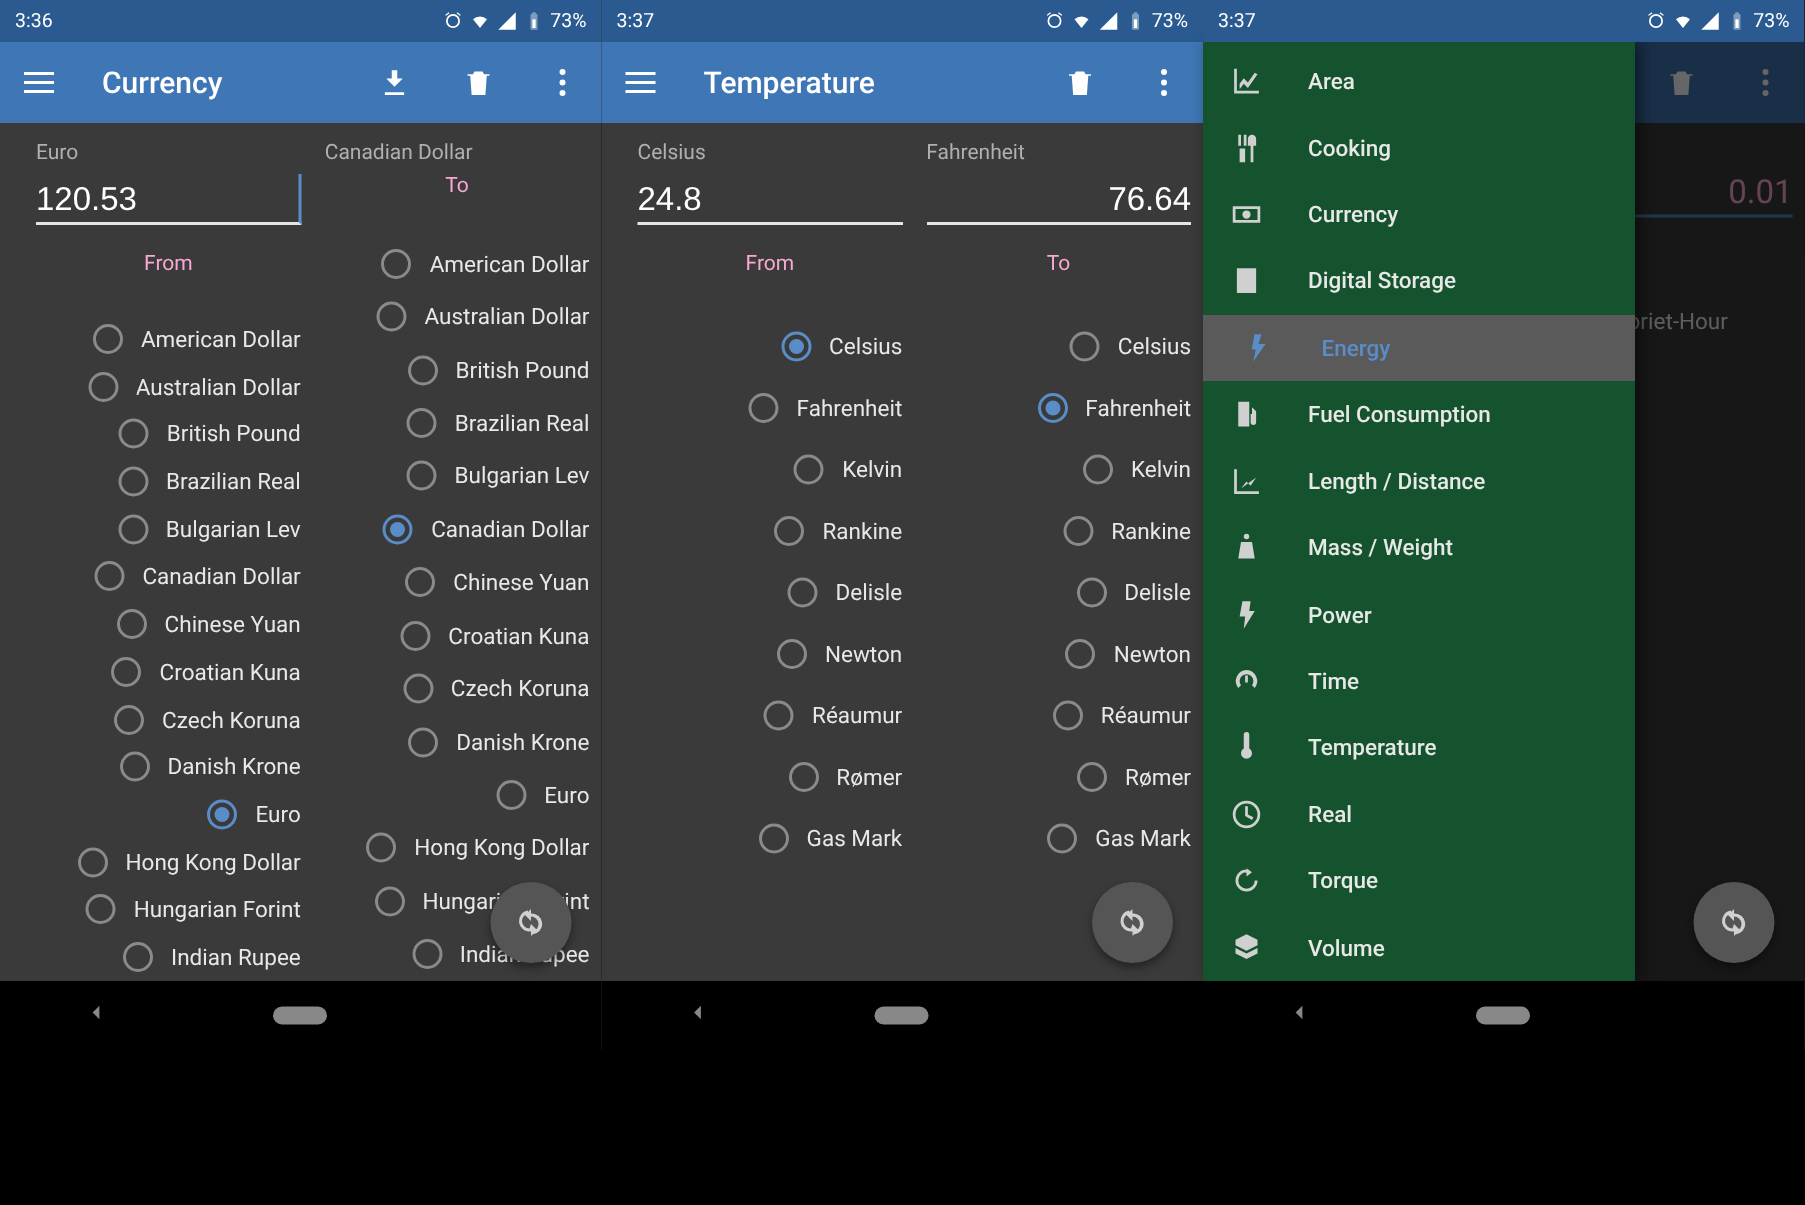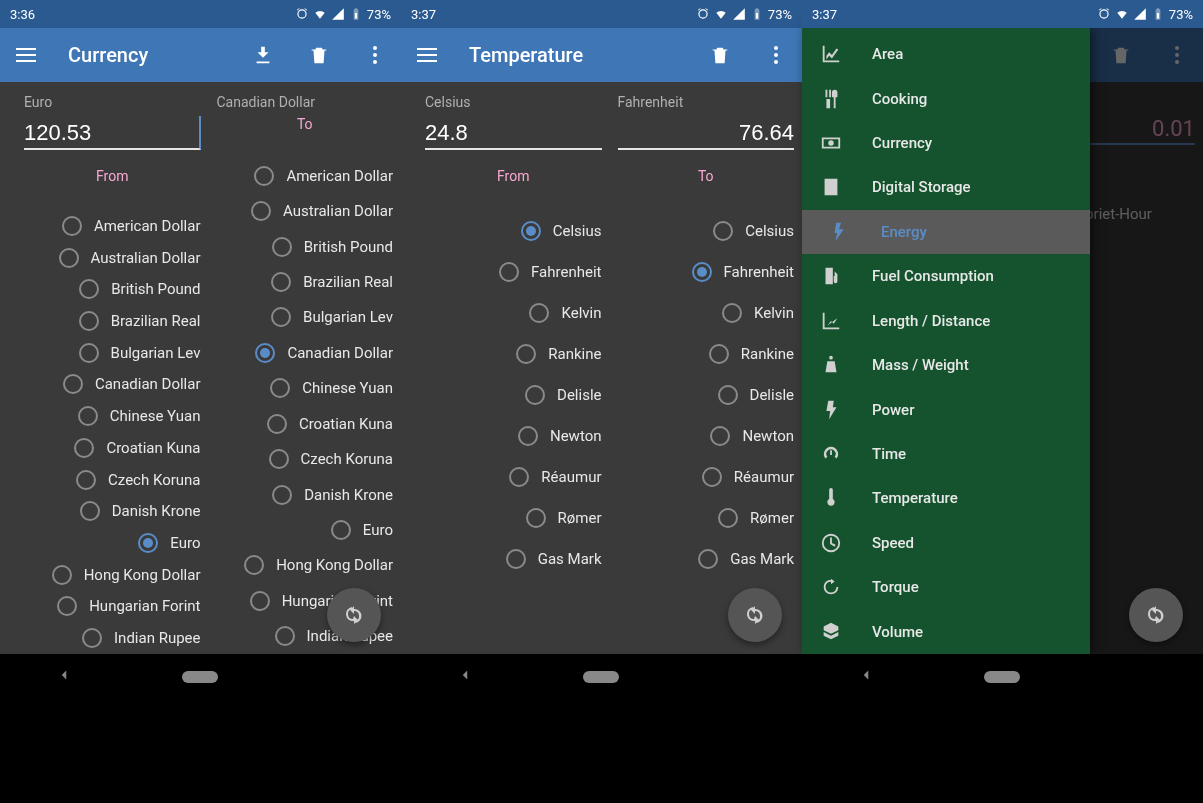"Speed" span.drawer-label { text: Speed -> Real }
